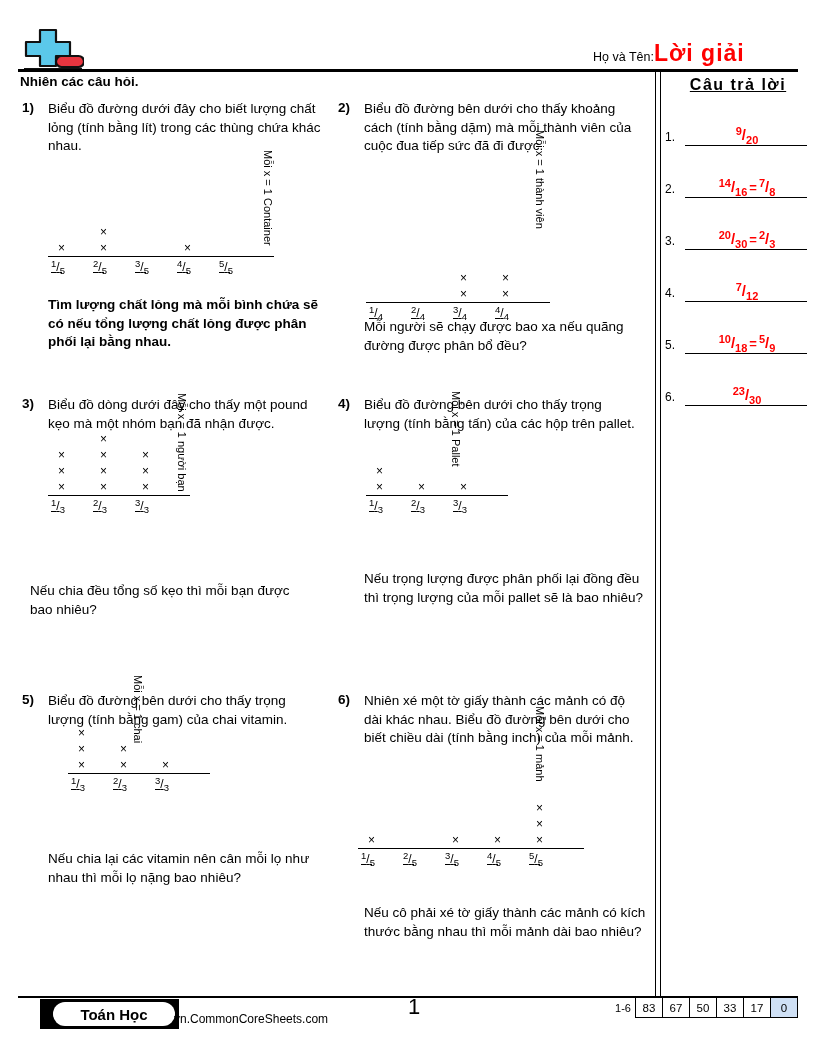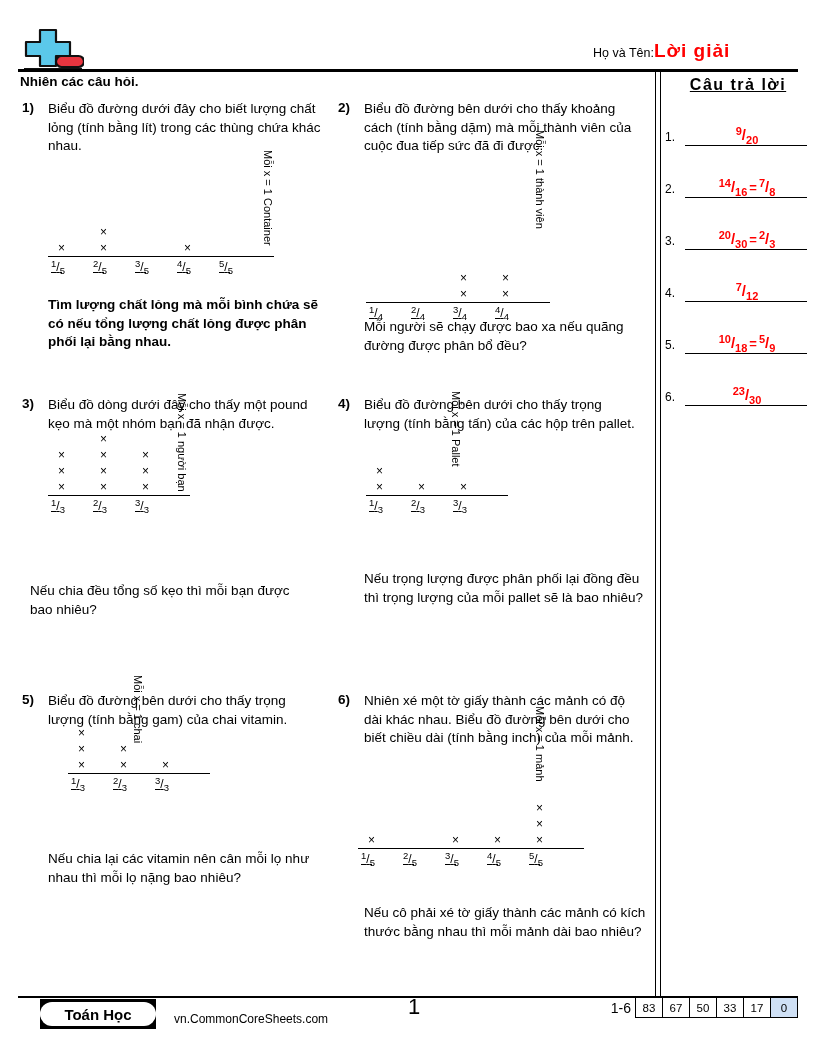"Lời giải" .nameval { font-size: 19px -> 23px }
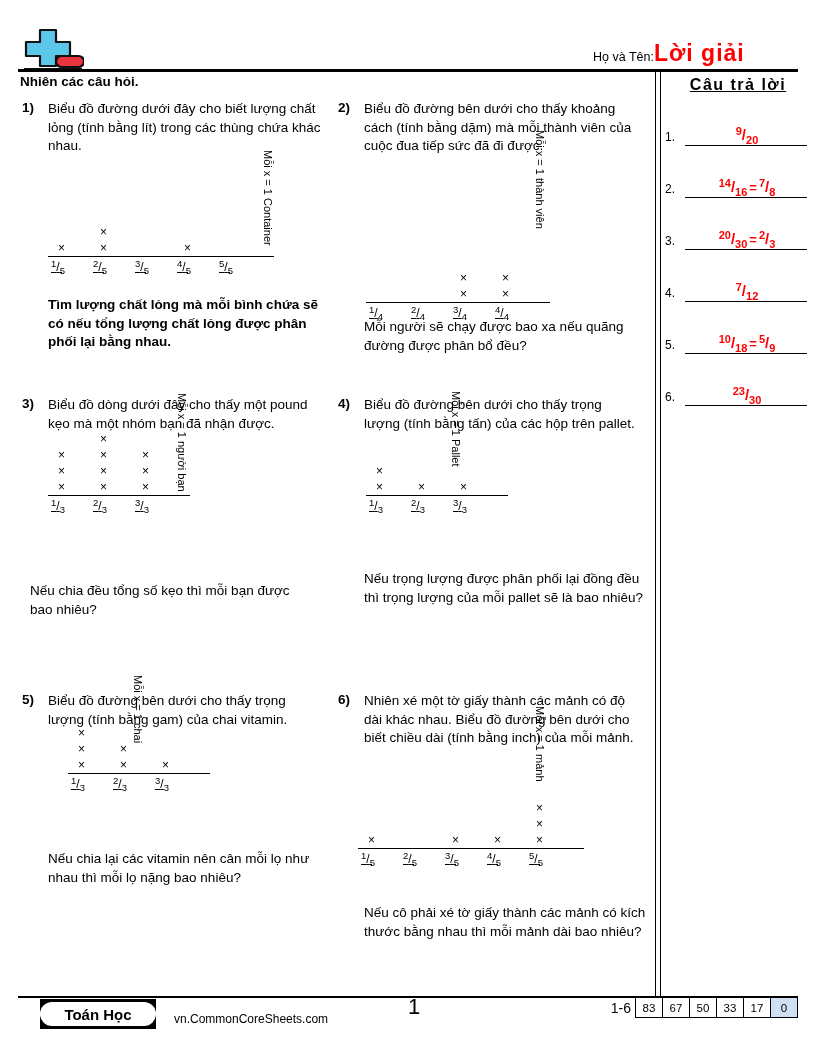"Toán Học" .logo-pill { padding-left: none -> 9px; width: 116px -> 130px }
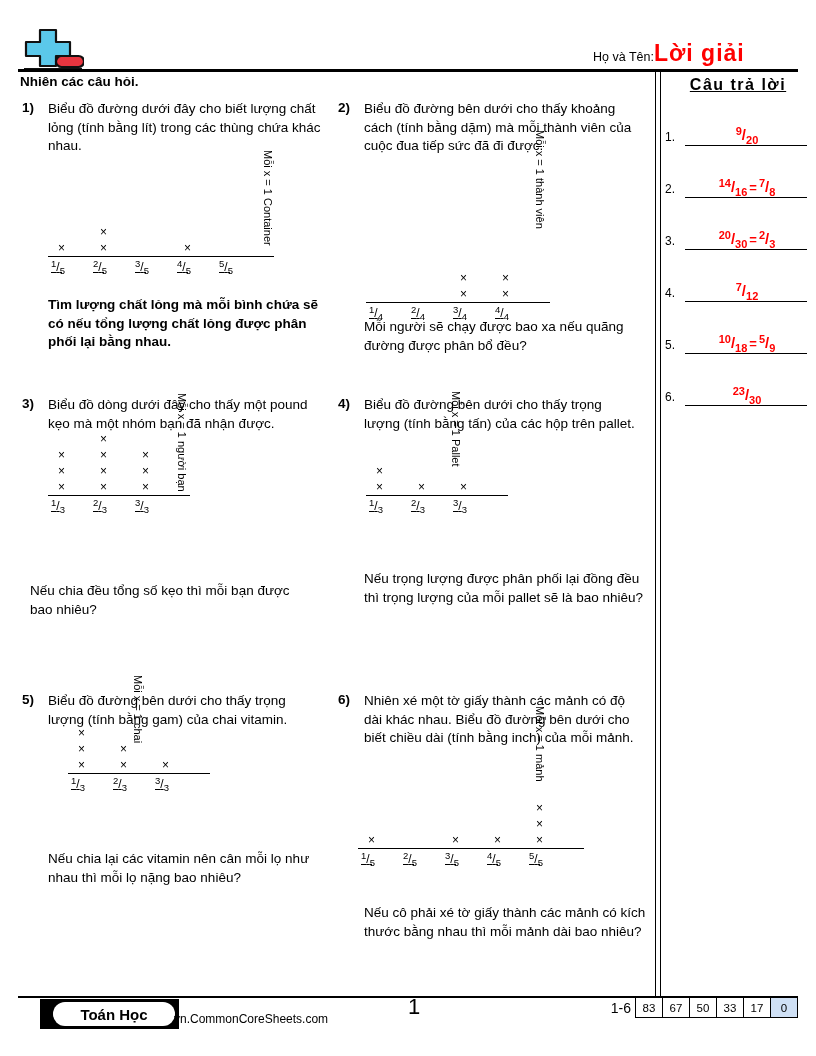"1-6" .scorelbl { font-size: 14px -> 11px }
